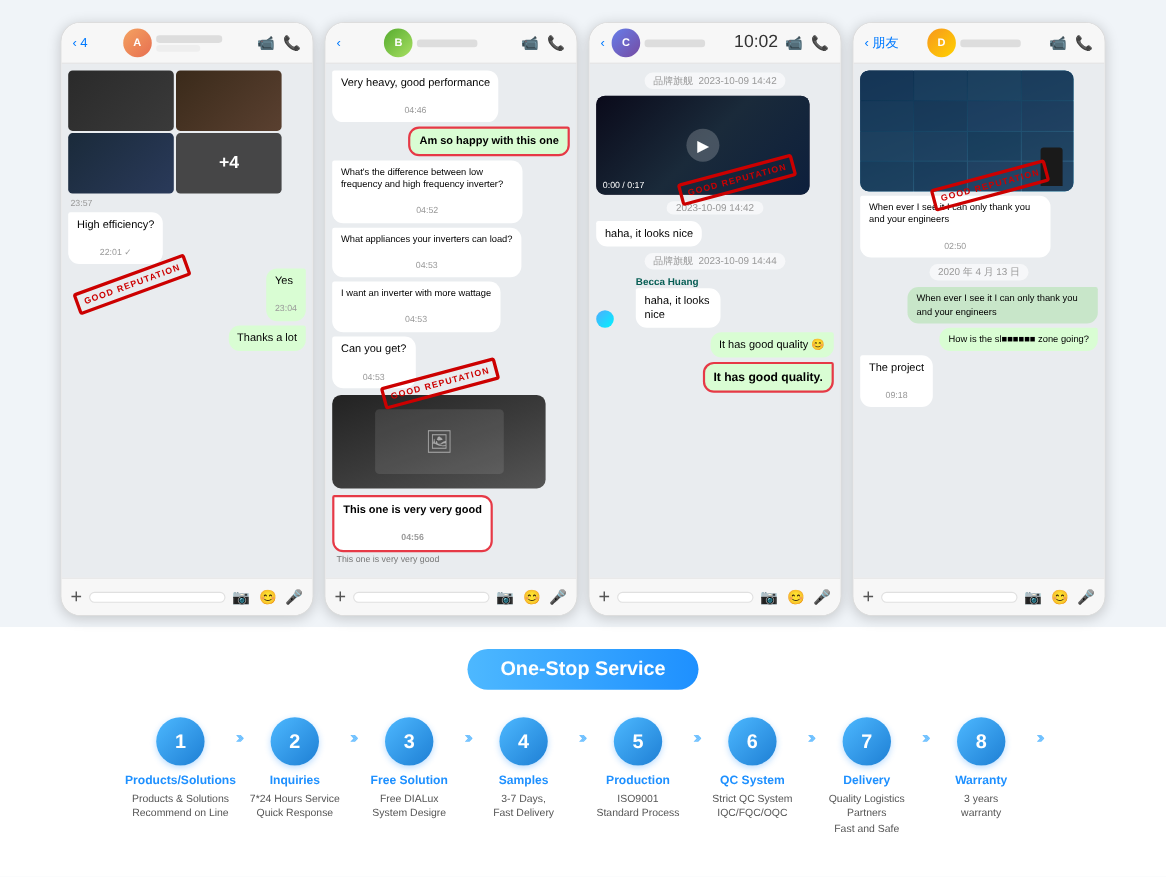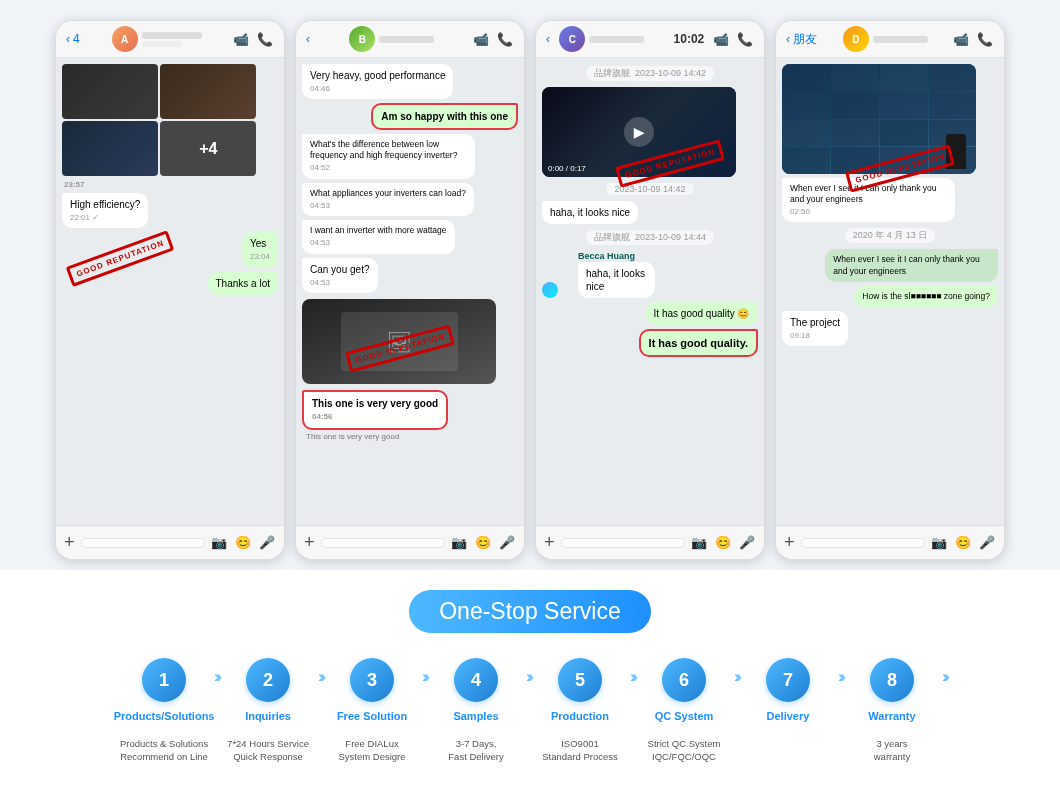"10:02" div { font-size: 12px -> 16px; font-weight: bold -> normal }
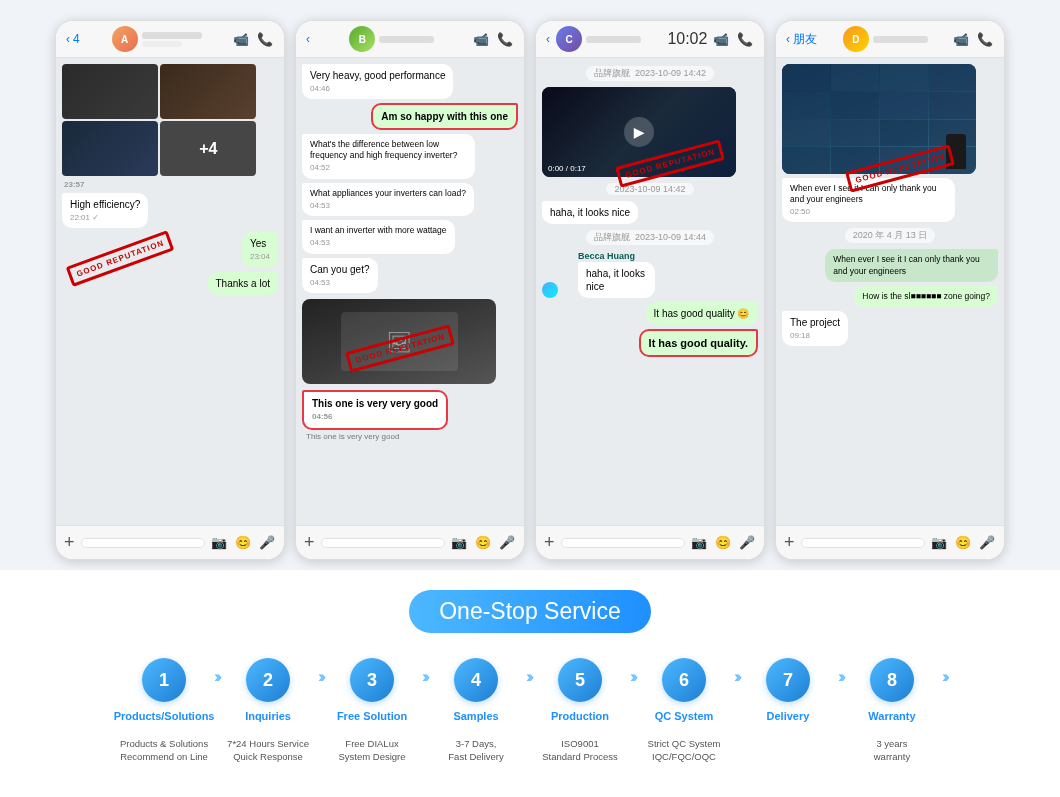"04:46" .bubble .time { margin-top: 2px -> 14px; text-align: left -> center }
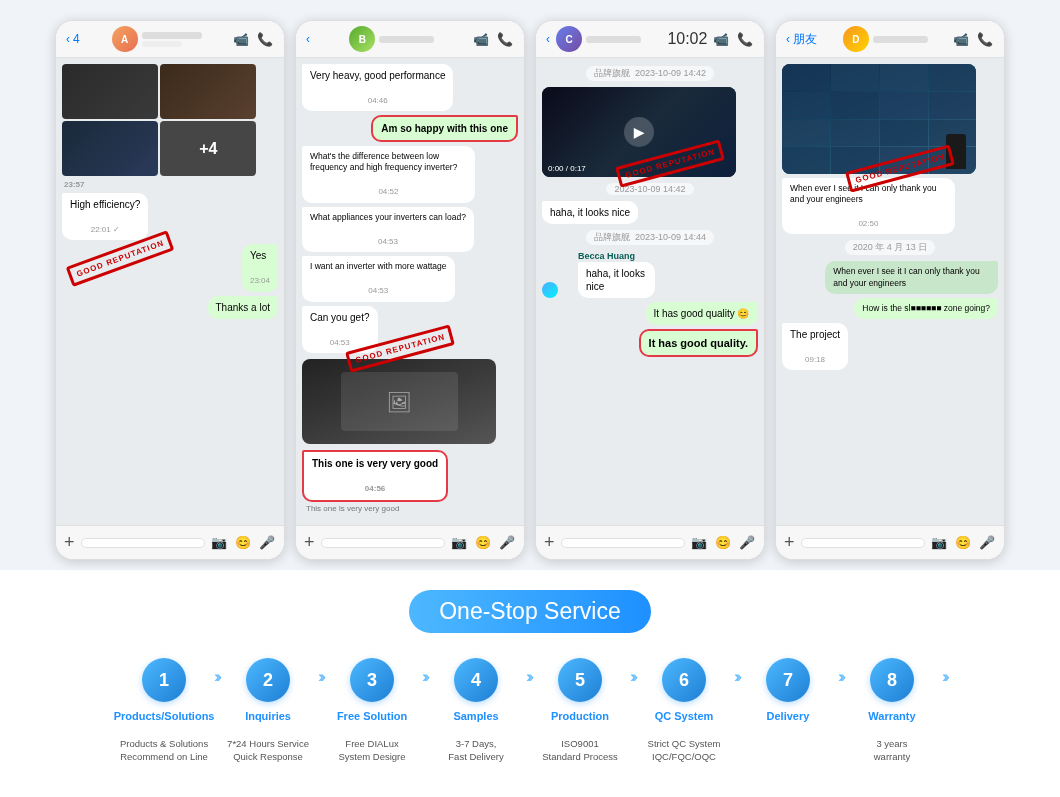"23:57" div { font-weight: bold -> none }
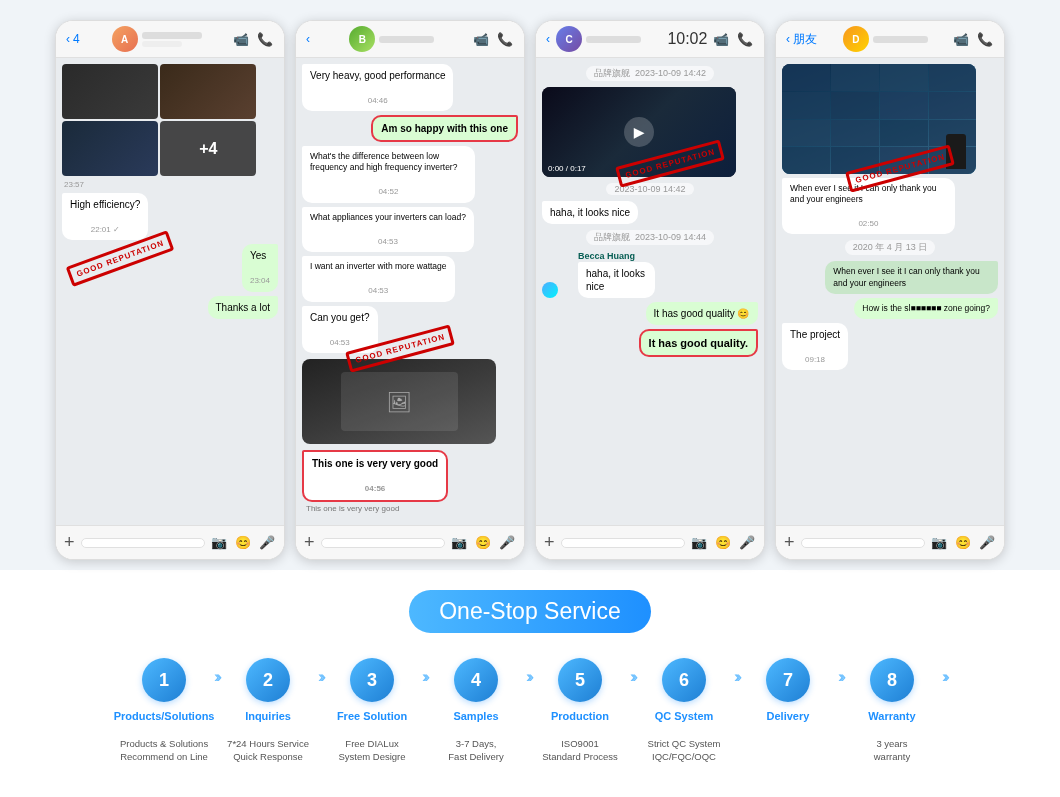"One-Stop Service" .service-title-btn { font-size: 23px -> 18px; font-weight: normal -> bold }
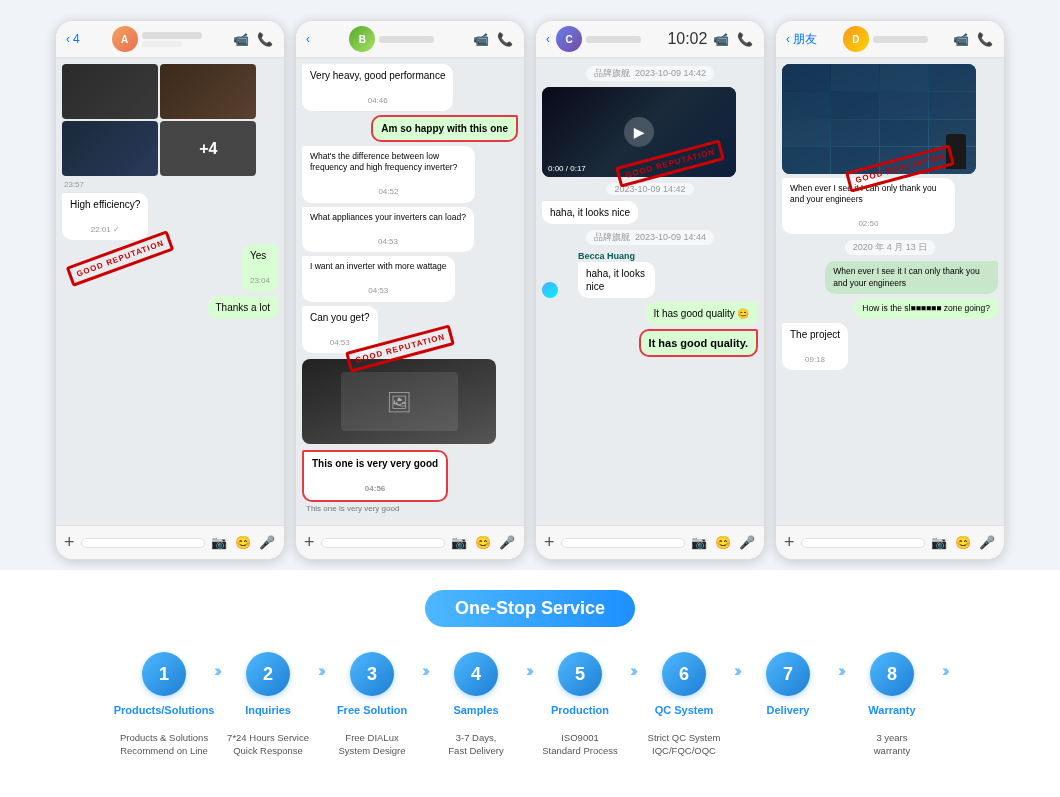"Products/Solutions" .step-title { margin-bottom: 15px -> 4px }
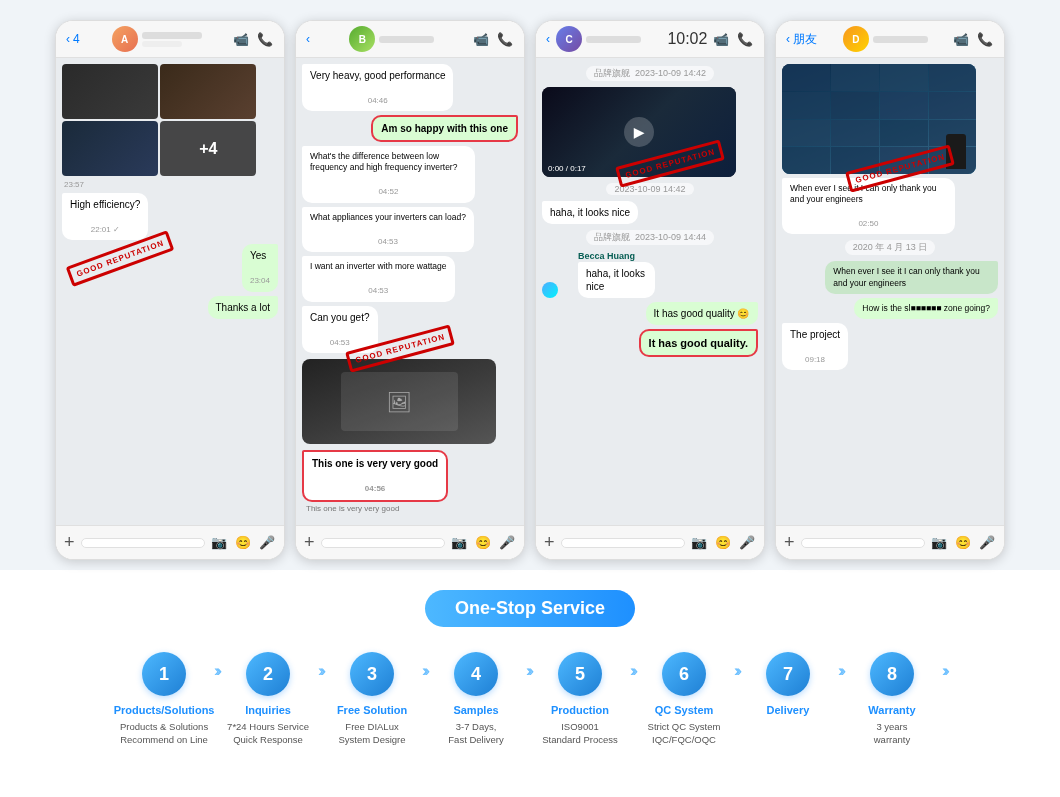"Quality Logistics Partners" div.step-desc { html: none -> <div>Quality Logistics Partners<br>Fast and Safe</div> }
